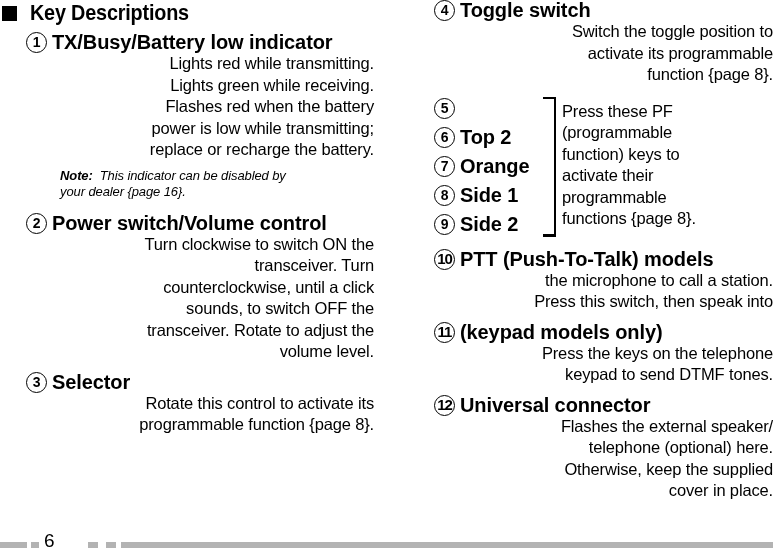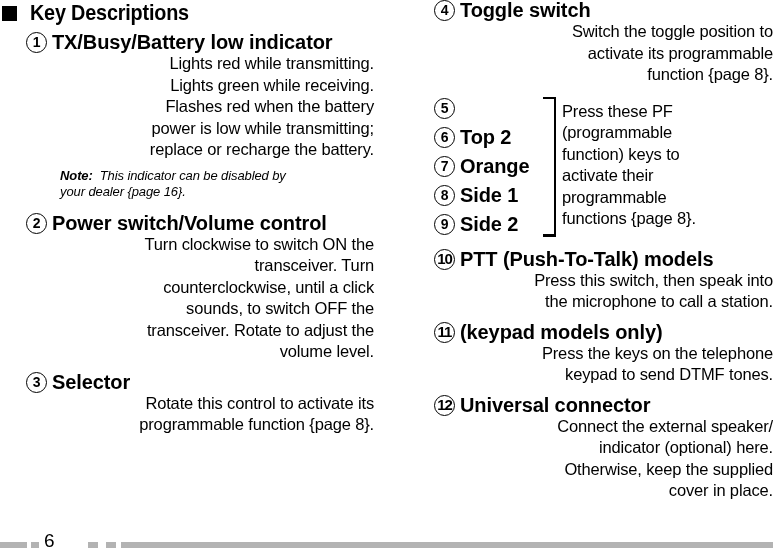"Press this switch, then speak" span.ln { order: before "the microphone to call a" -> after "the microphone to call a" }
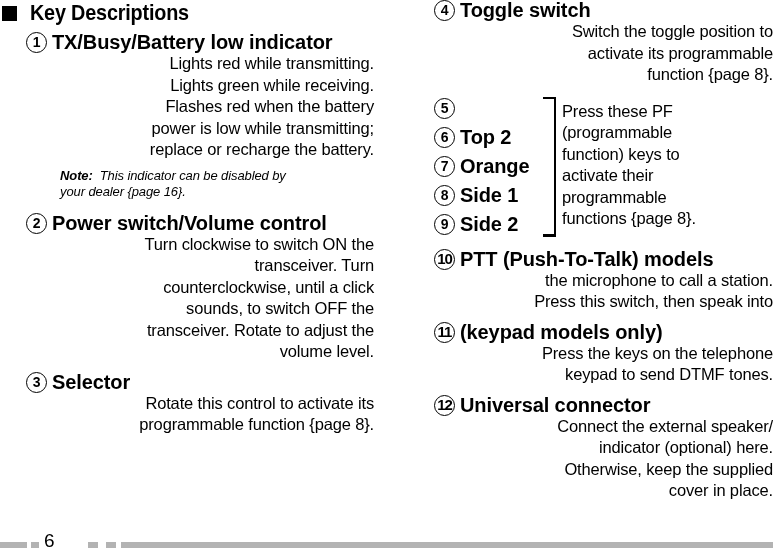"Connect the external speaker/" span.ln { text: Connect -> Flashes }
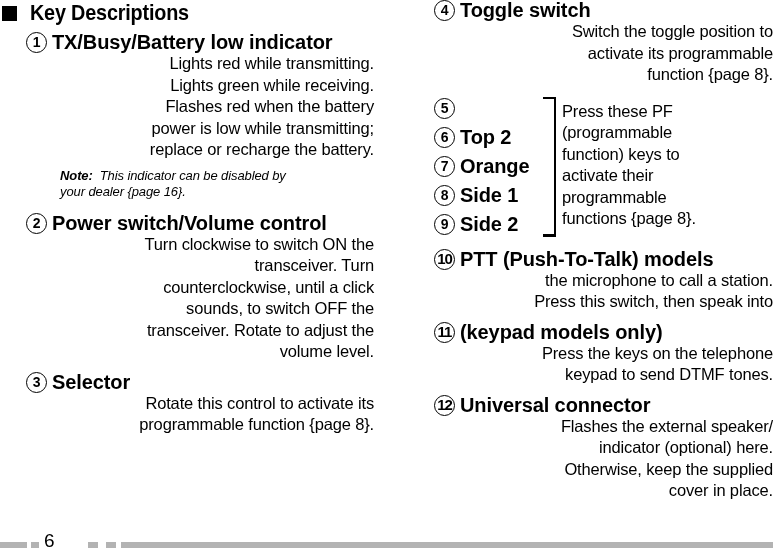"indicator (optional) here." span.ln { text: indicator -> telephone }
